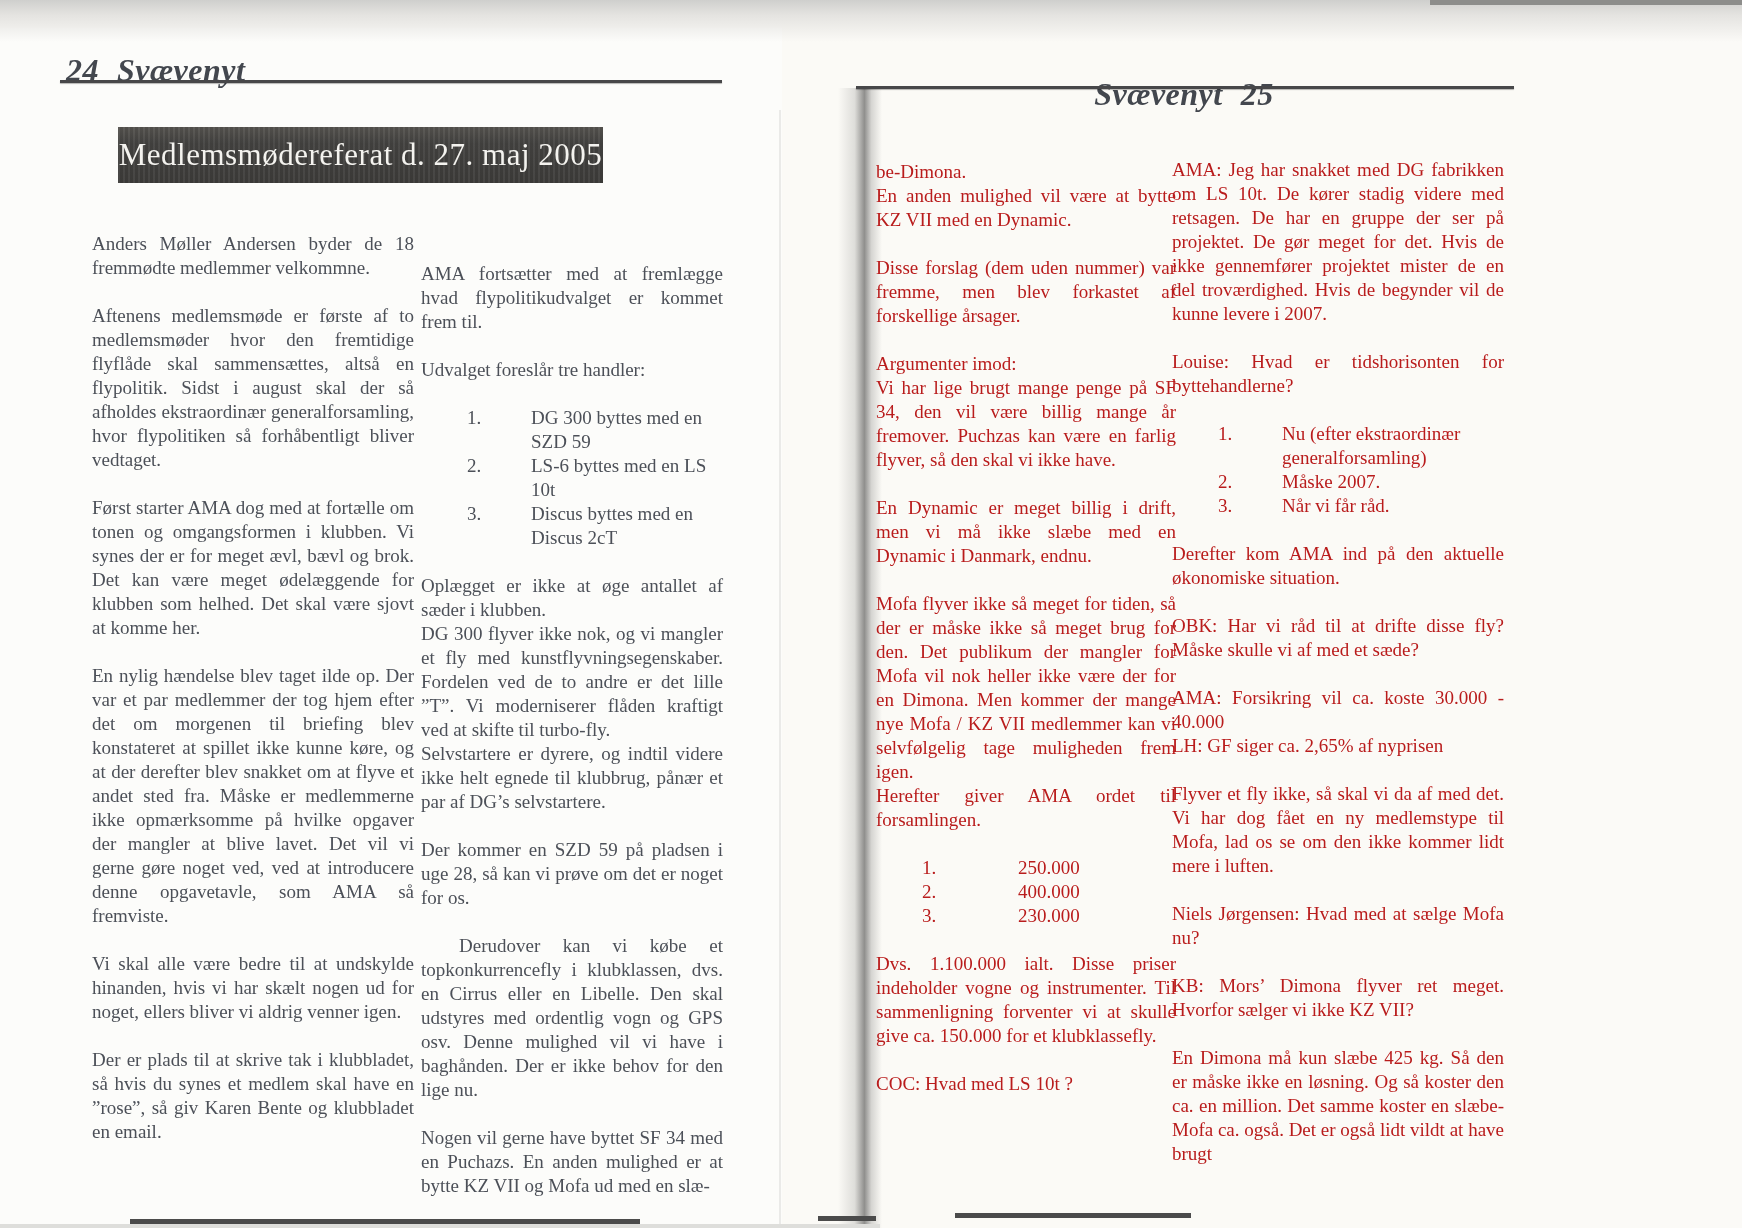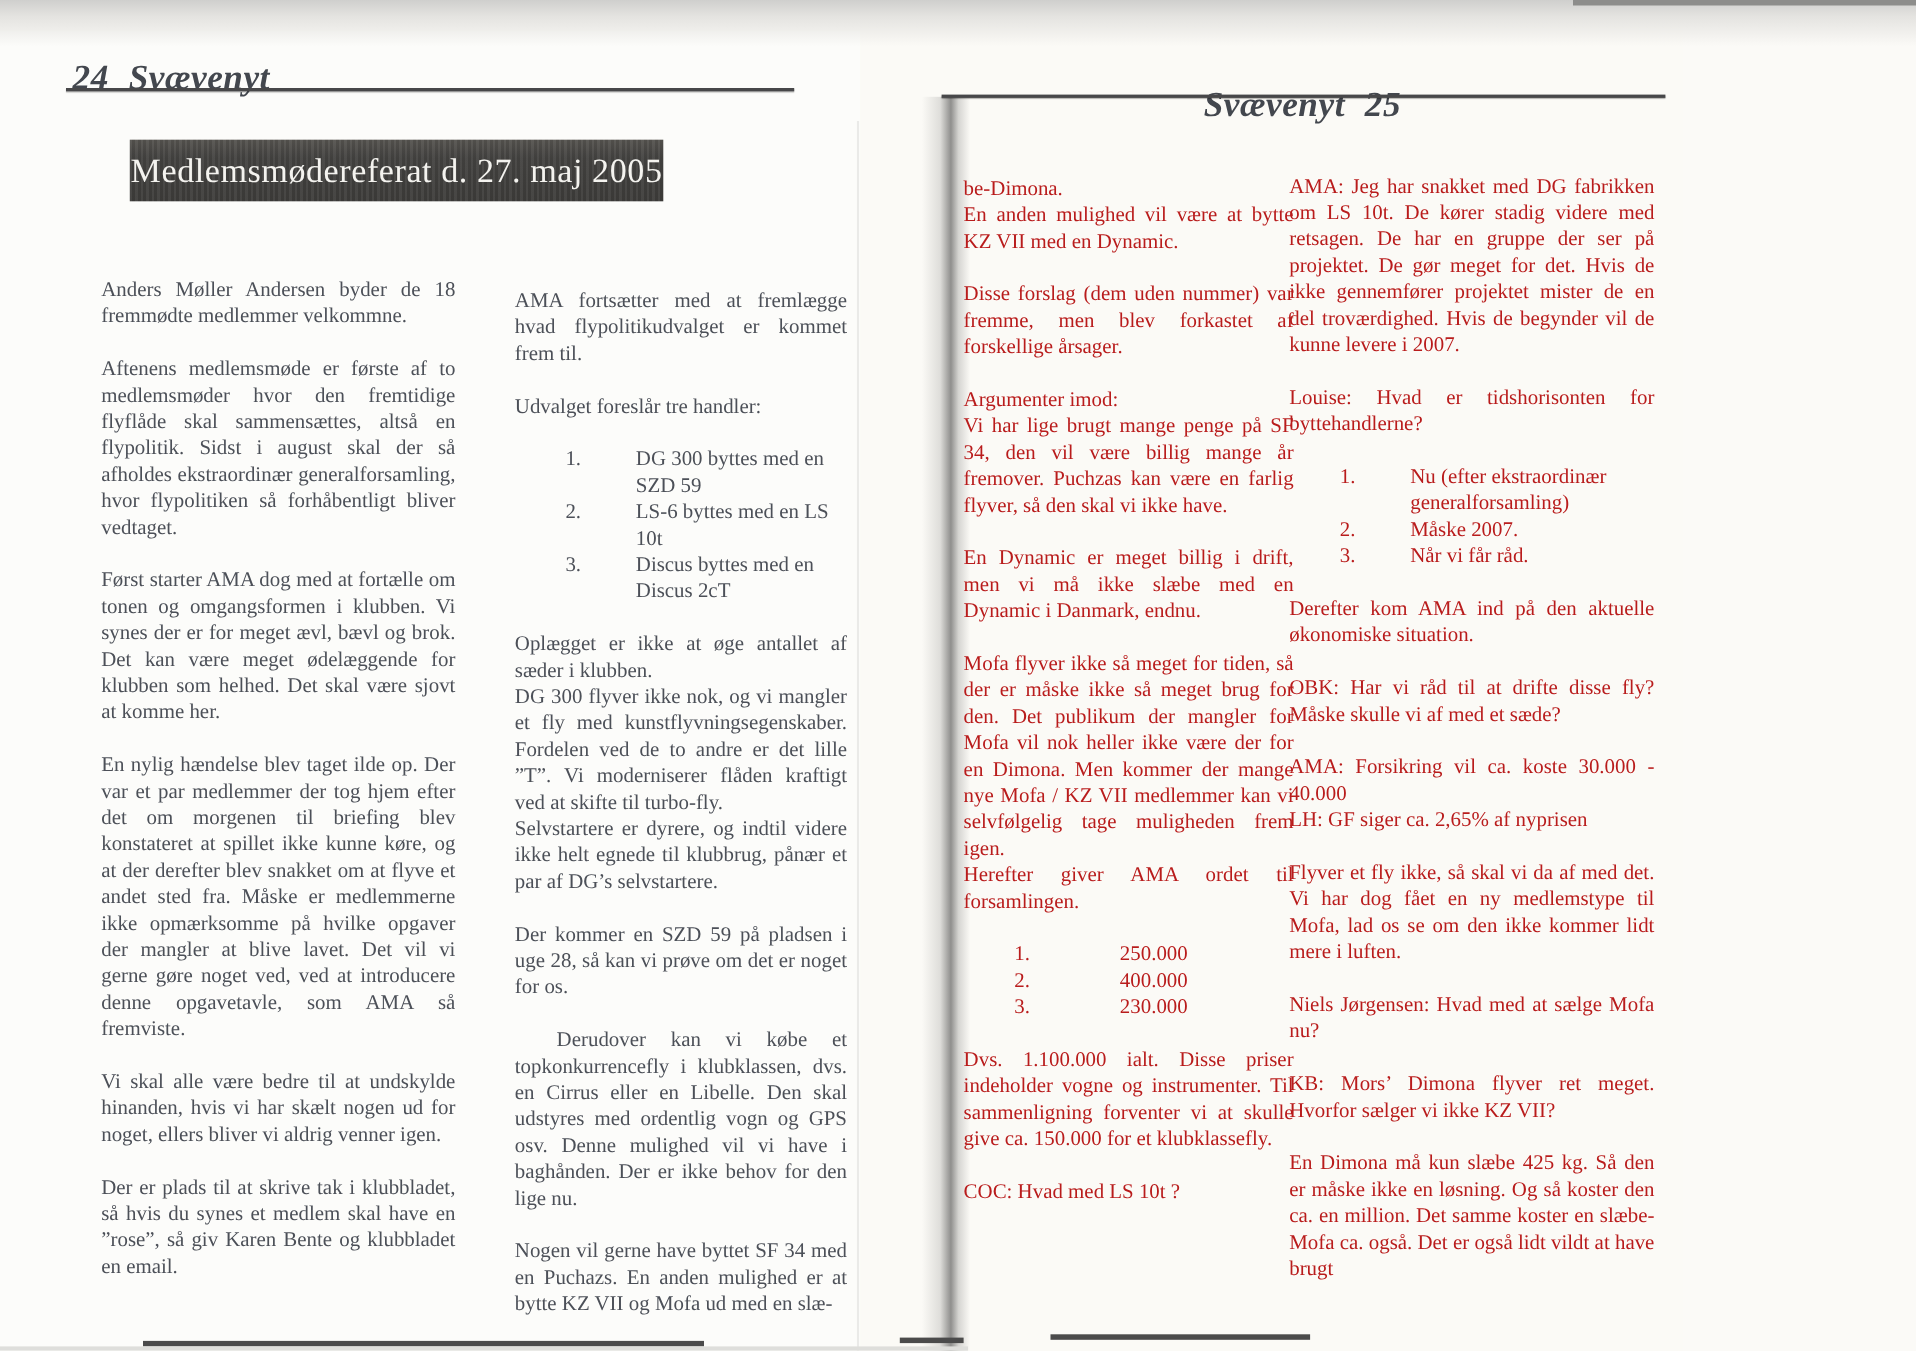"Anders Møller Andersen byder de" .col-l1 { top: 252px -> 232px }
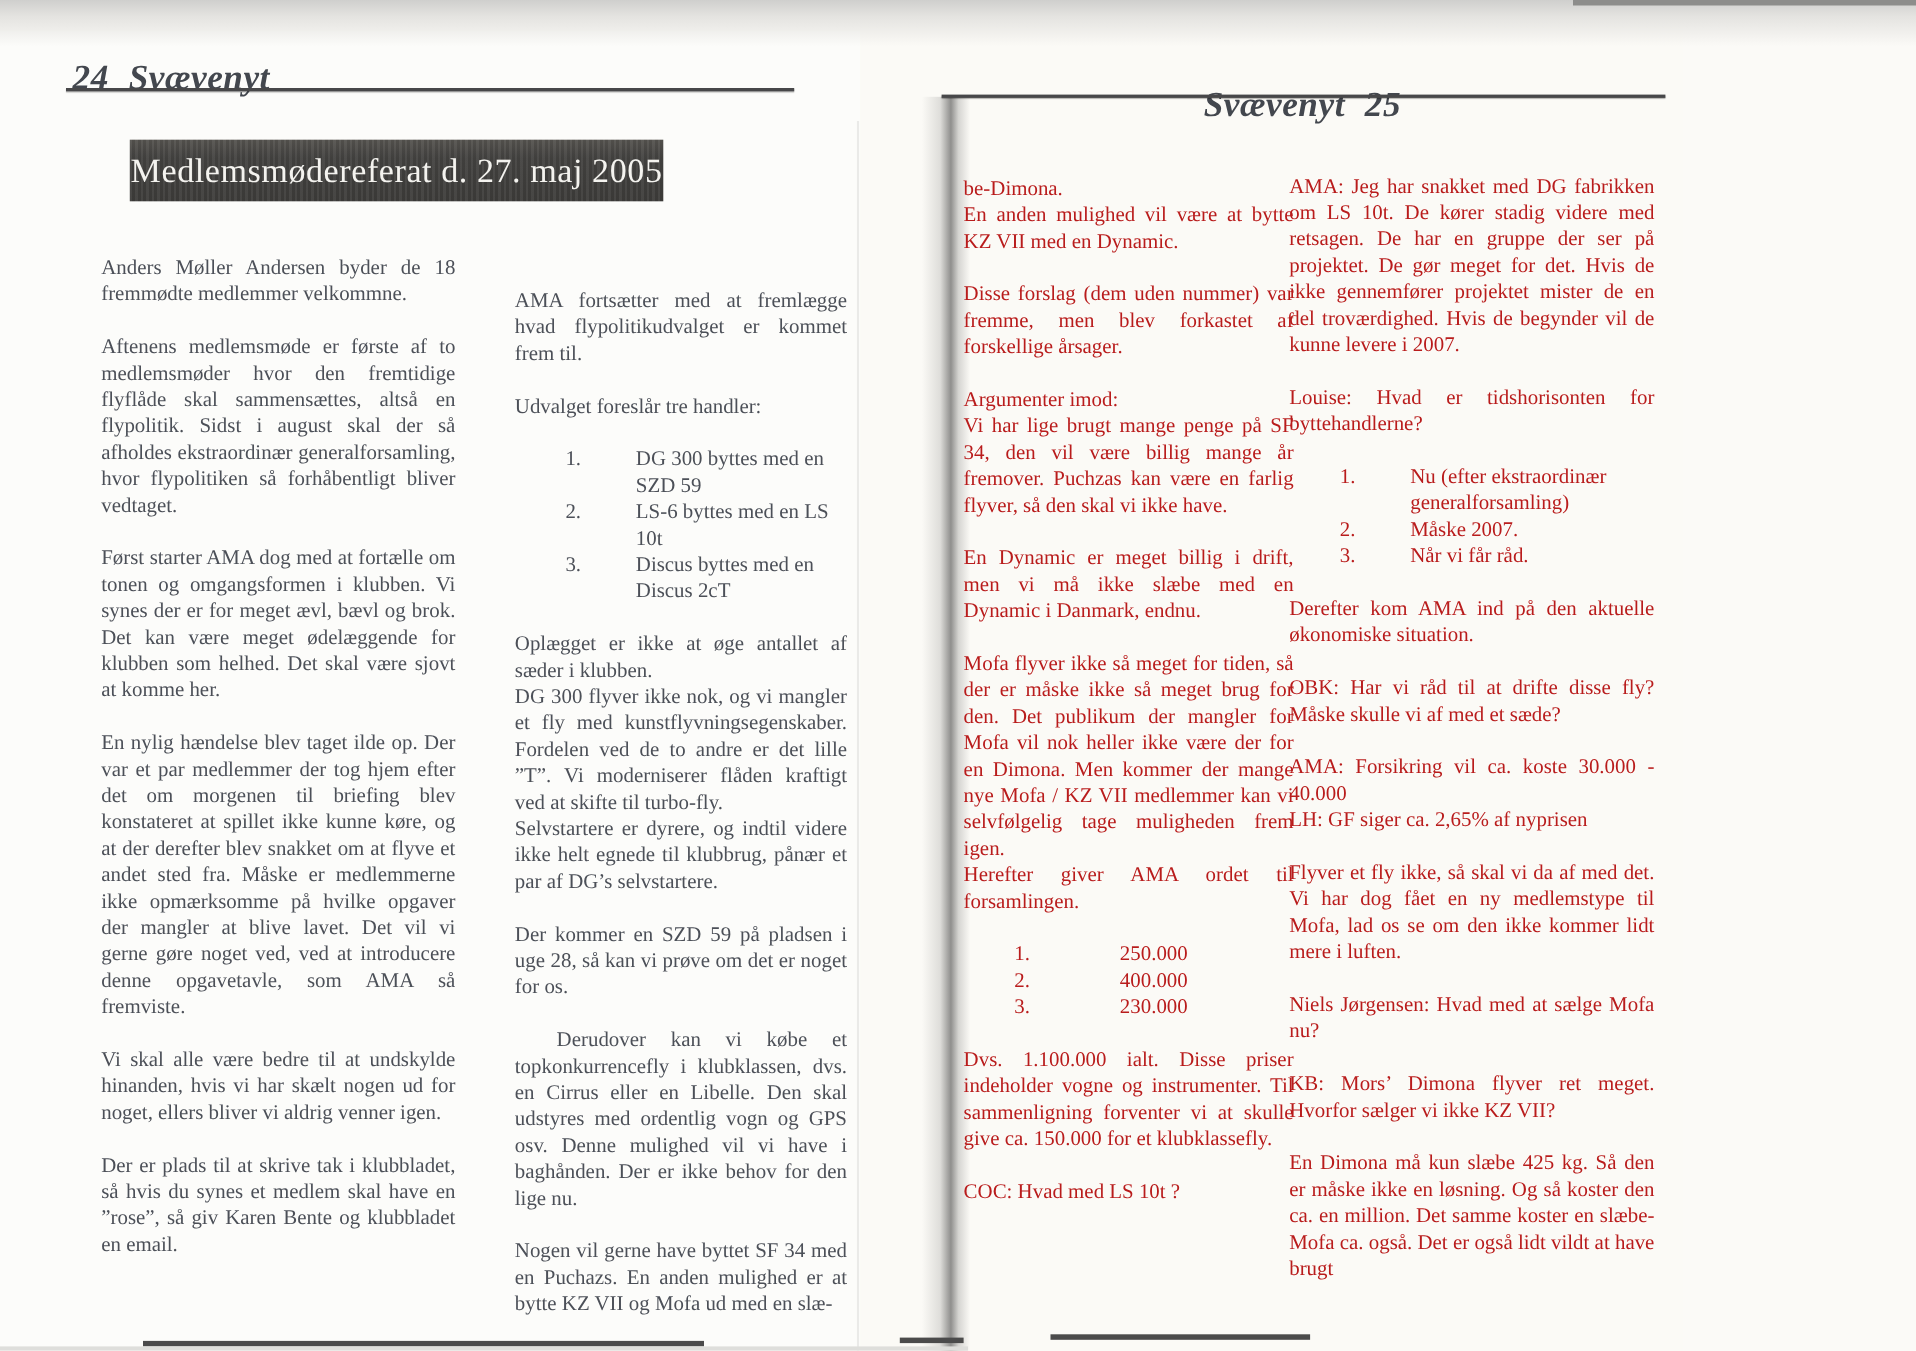"AMA fortsætter med at fremlægge" .col-l2 { margin-left: 47px -> none }
